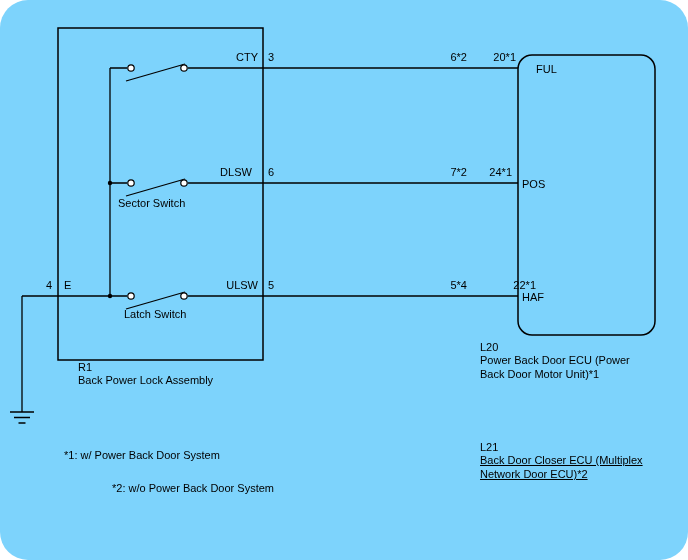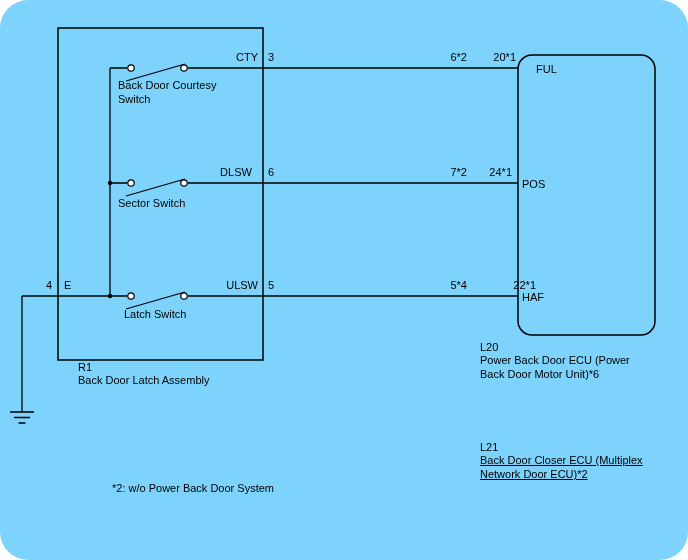"Back Door Courtesy Switch" div.lbl { html: <div>Back Door Courtesy Switch</div> -> none }
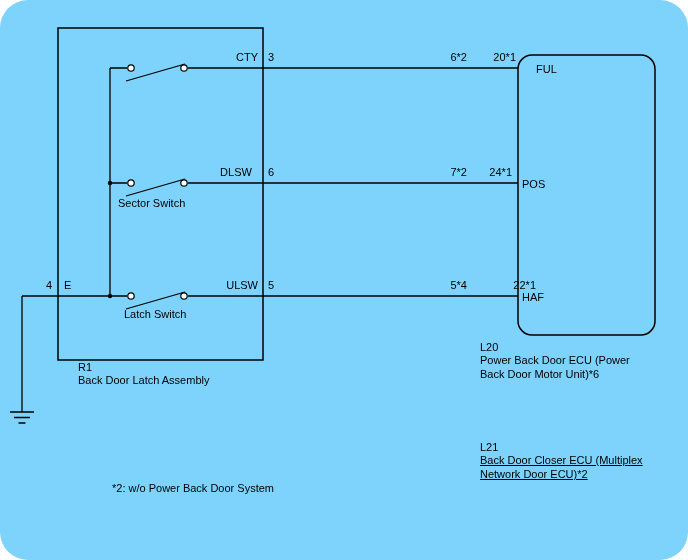"Power Back Door ECU (Power" div.lbl { text: 6 -> 1 }
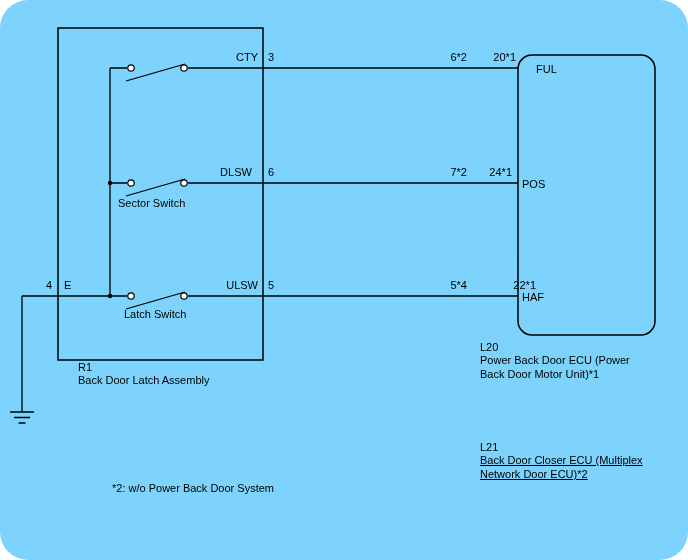"Back Door Latch Assembly" div.lbl { text: Door Latch -> Power Lock }
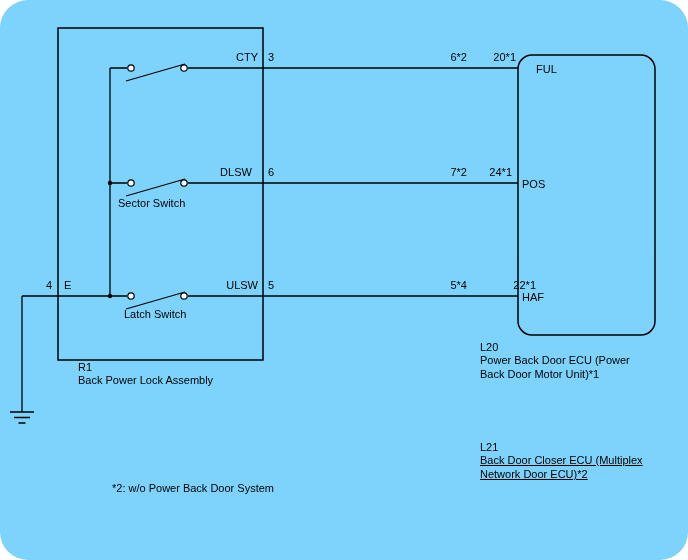"*1: w/ Power Back Door" div.lbl { html: none -> <div>*1: w/ Power Back Door System</div> }
